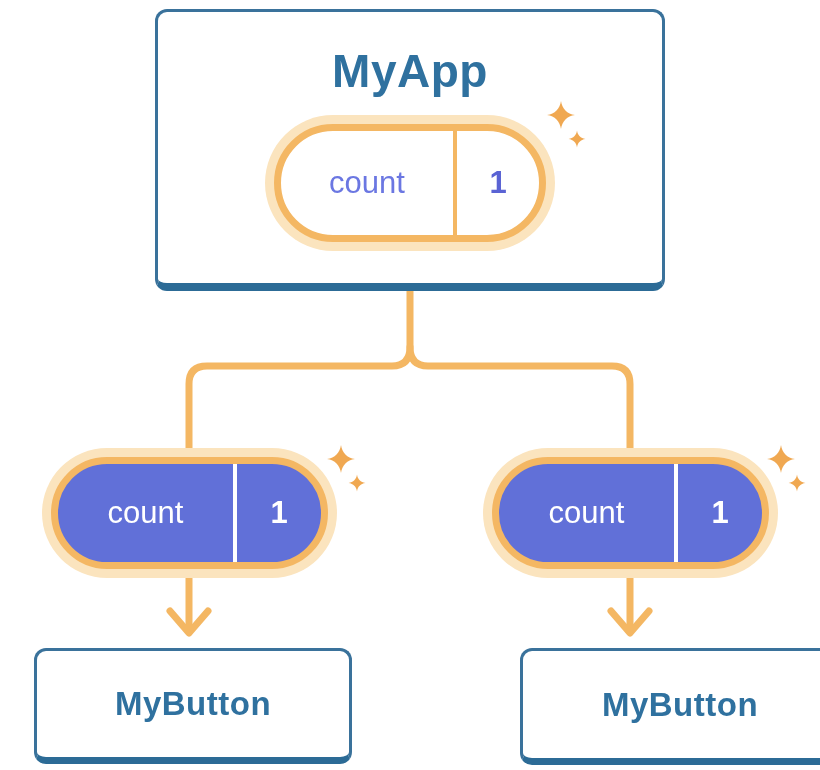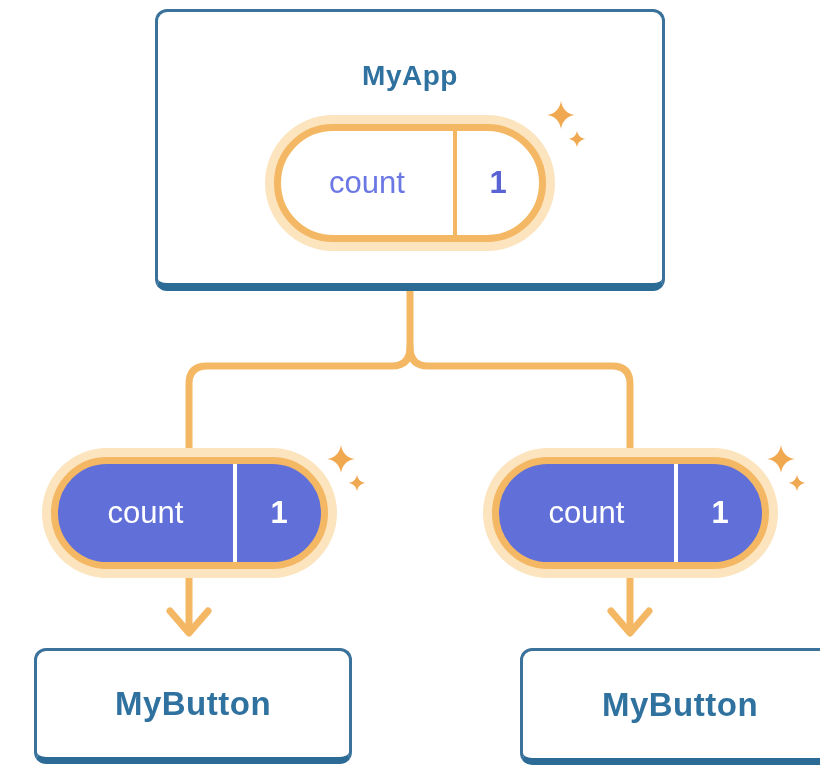"MyApp" .root-title { font-size: 28px -> 46px; margin-top: 48px -> 32px }
